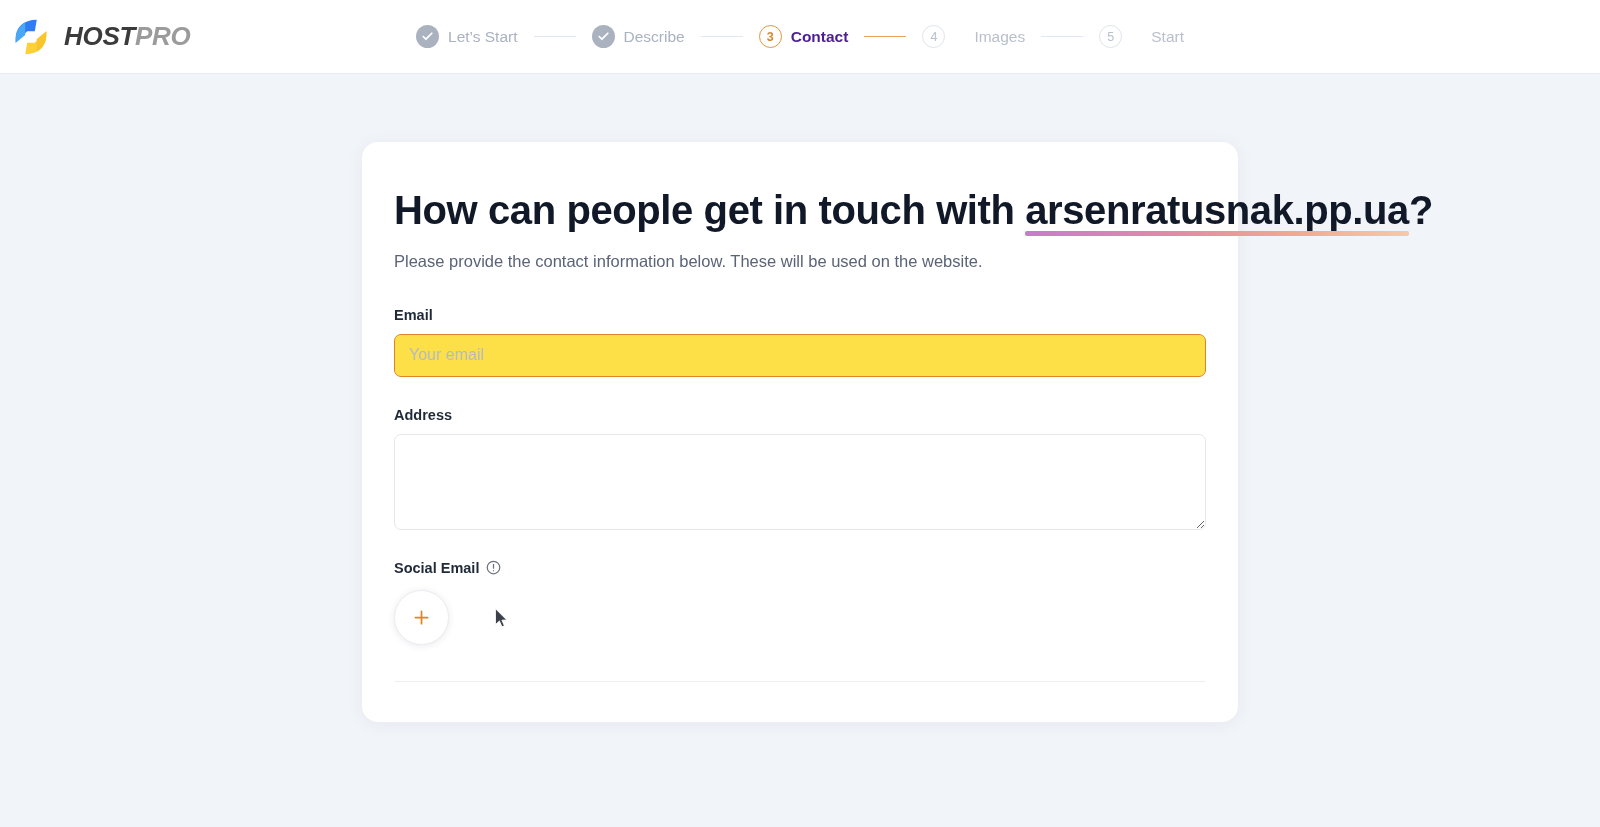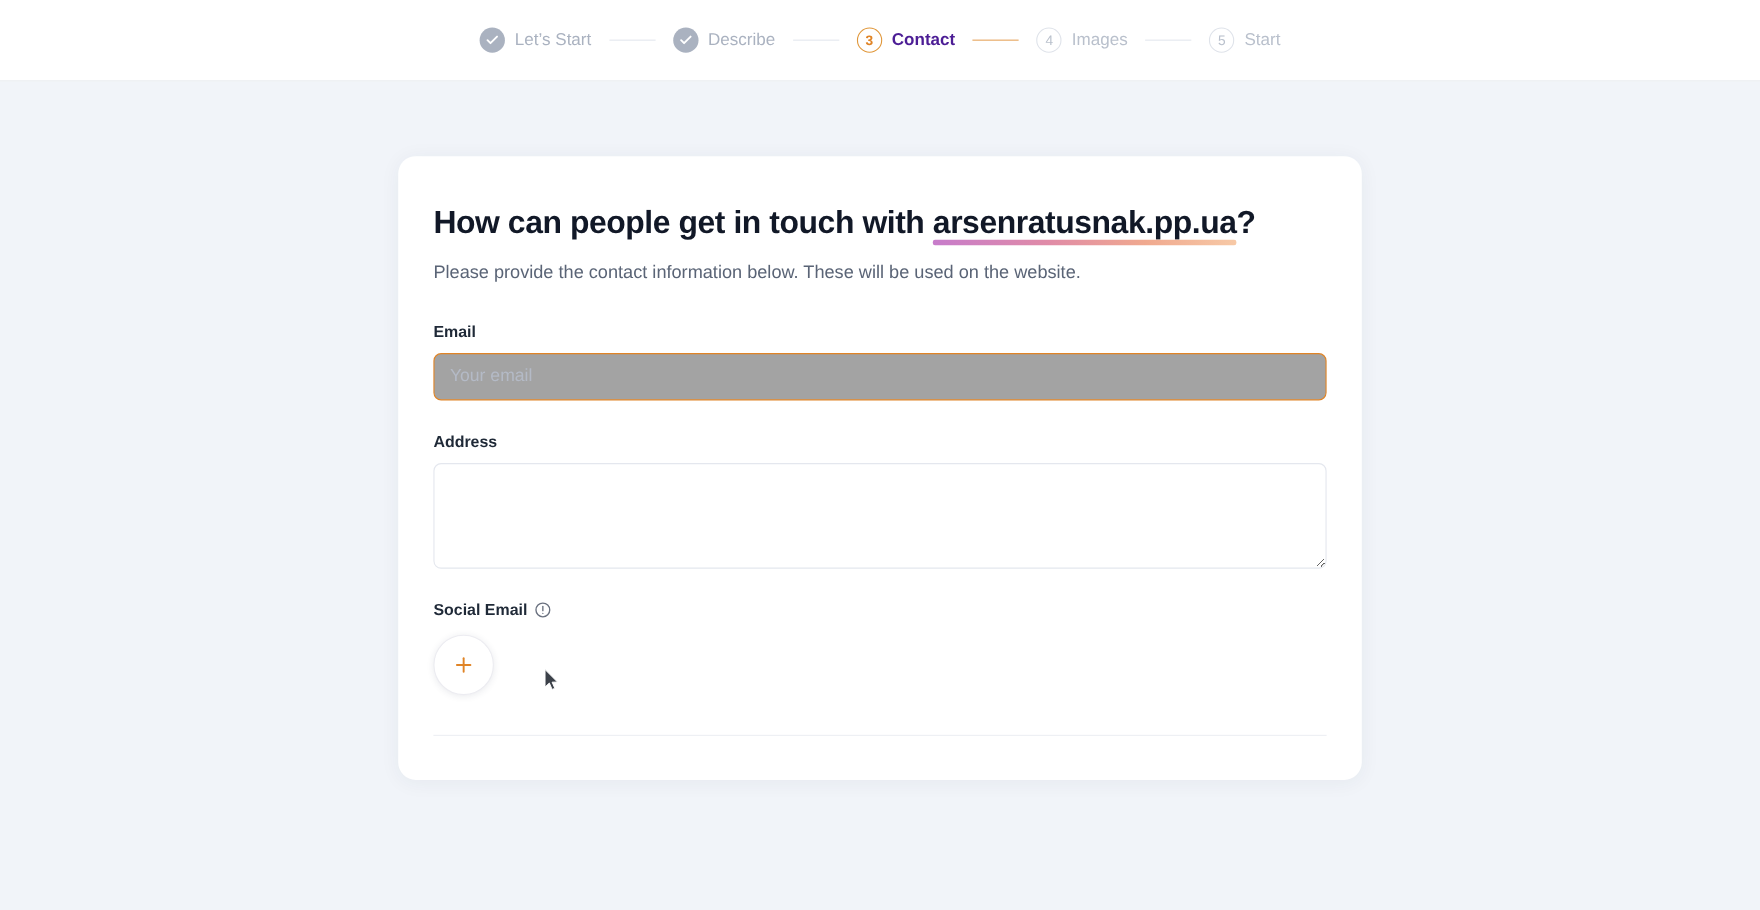"HOSTPRO" div.logo-wrap { html: none -> <div> <svg> <path></path> <path></path> <path></path> <path></path> </svg> <div> <span>HOST</span><span>PRO</span> </div> </div> }
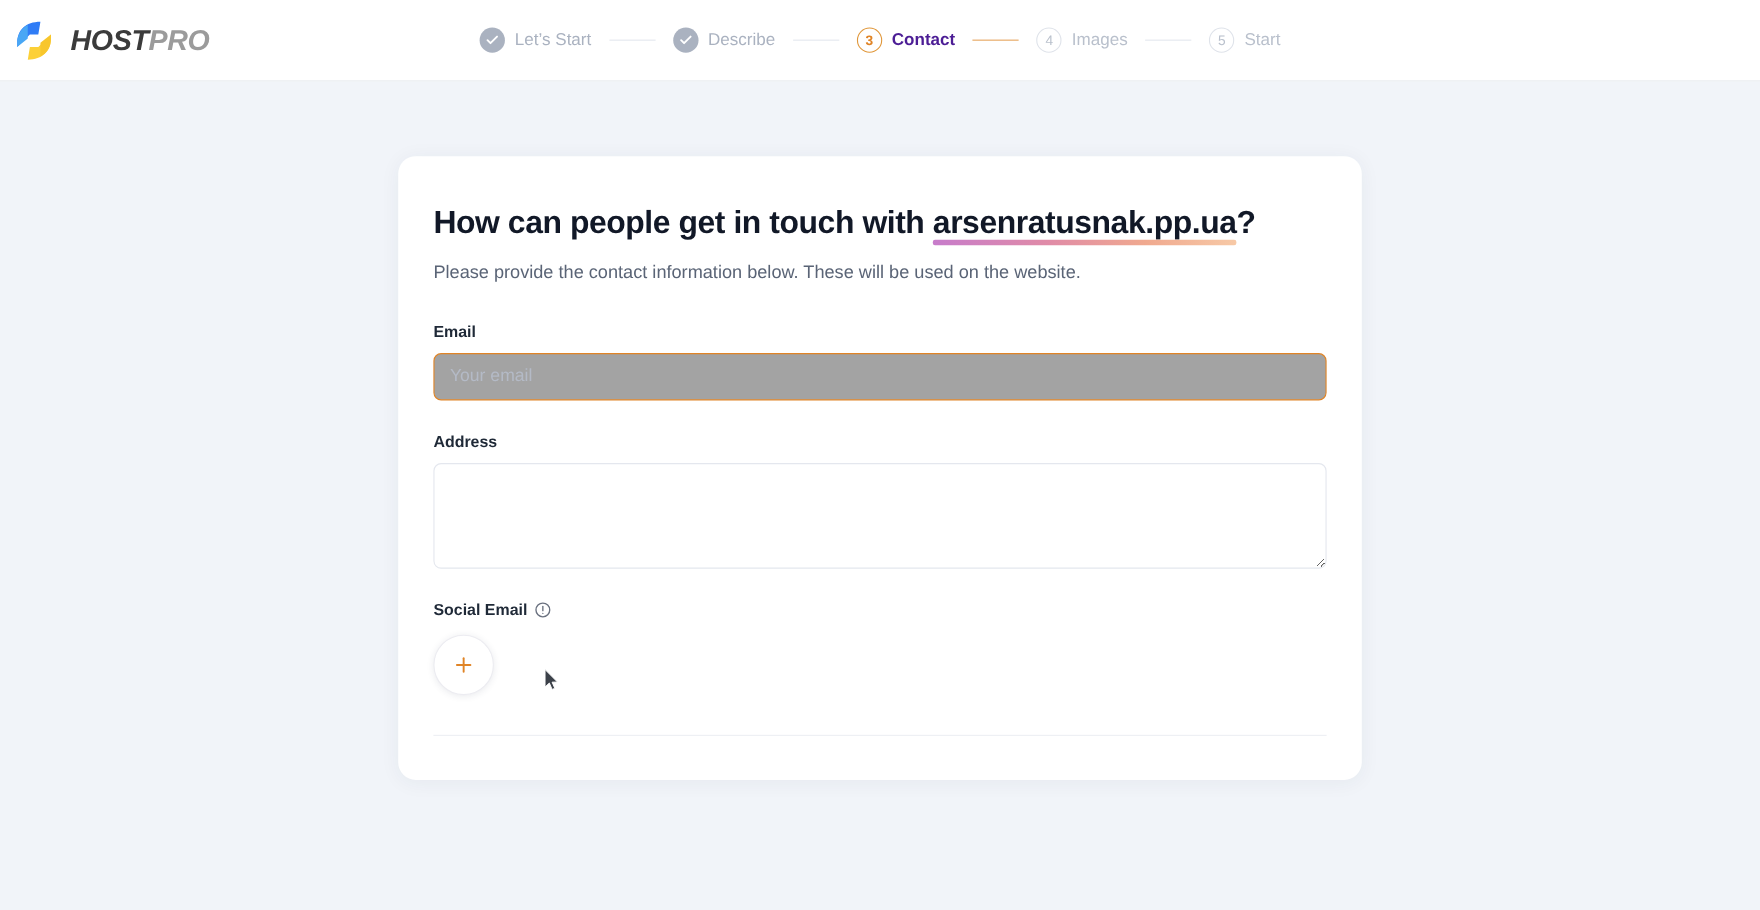"Images" .step-label.todo { margin-left: none -> 20px }
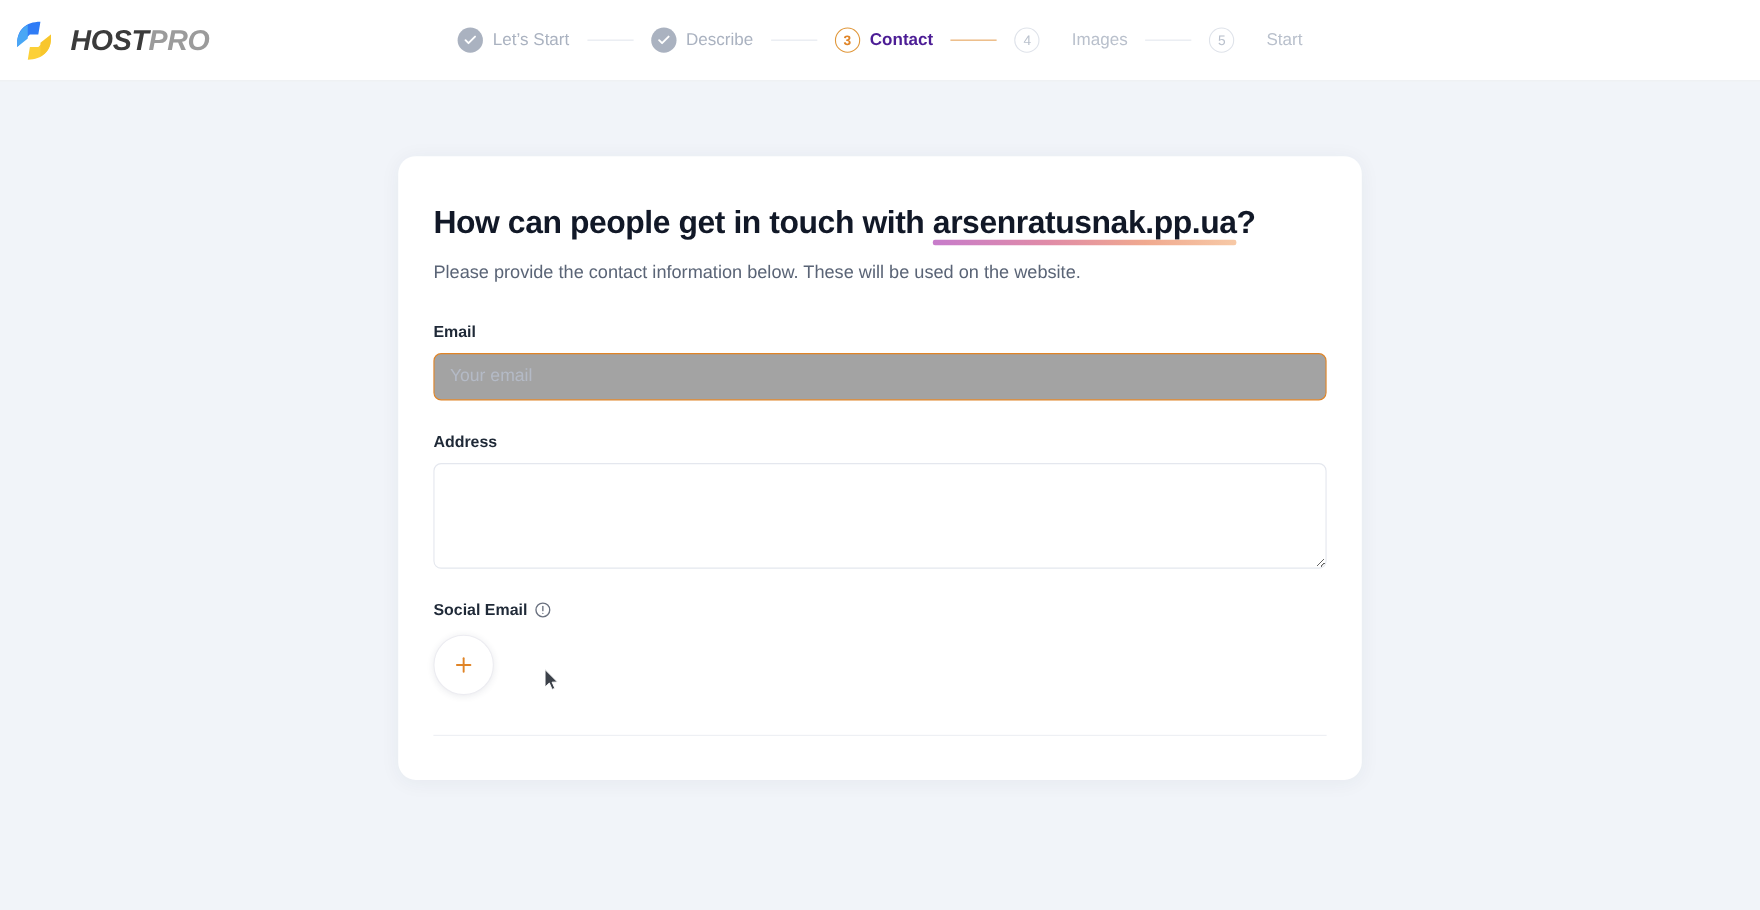"How can people get in" .card-title { font-size: 29px -> 40px }
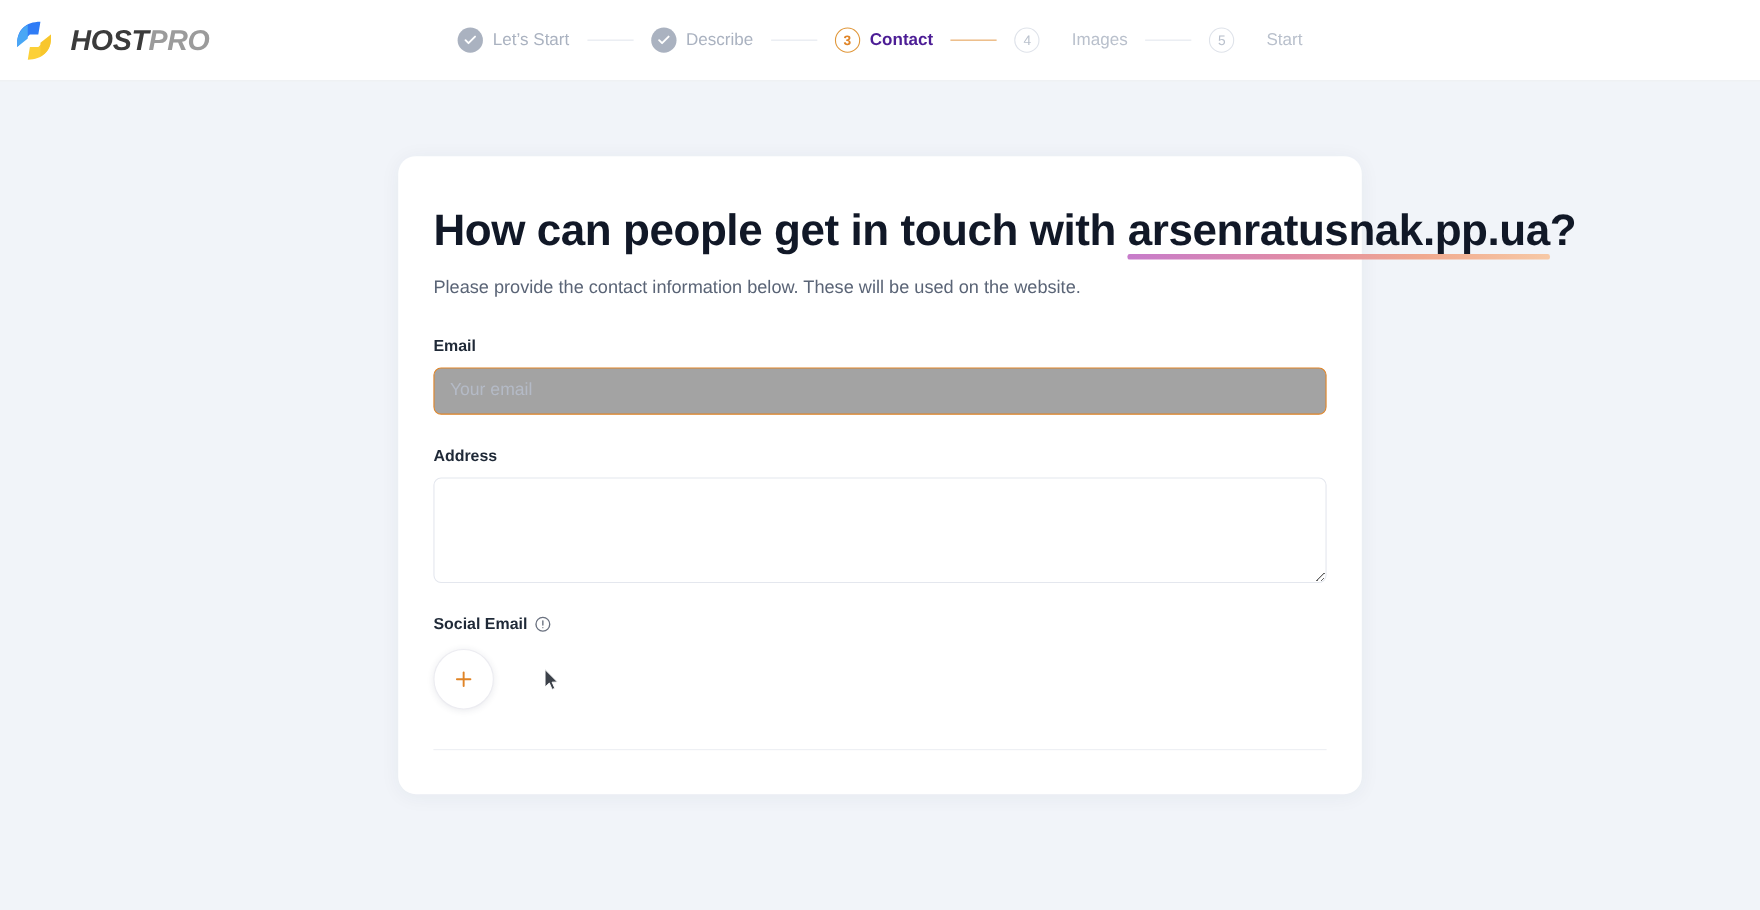"Your email" .text-input { background: #a3a3a3 -> #fde047 }
